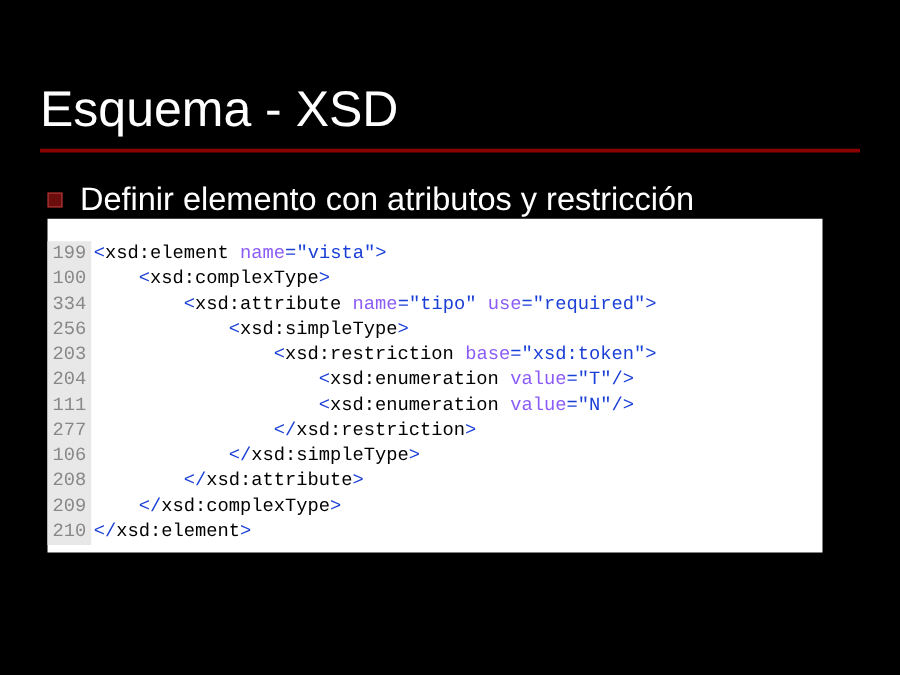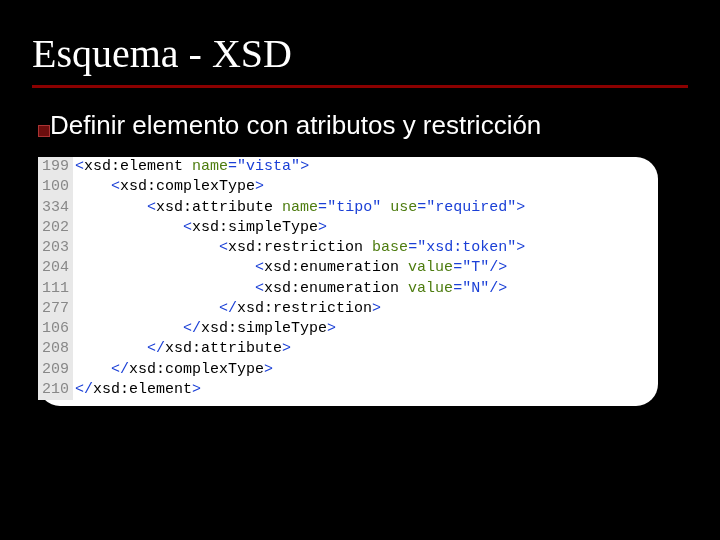"Esquema - XSD" .title { font-family: Liberation Serif, serif -> Liberation Sans, sans-serif; margin-top: none -> 36px }
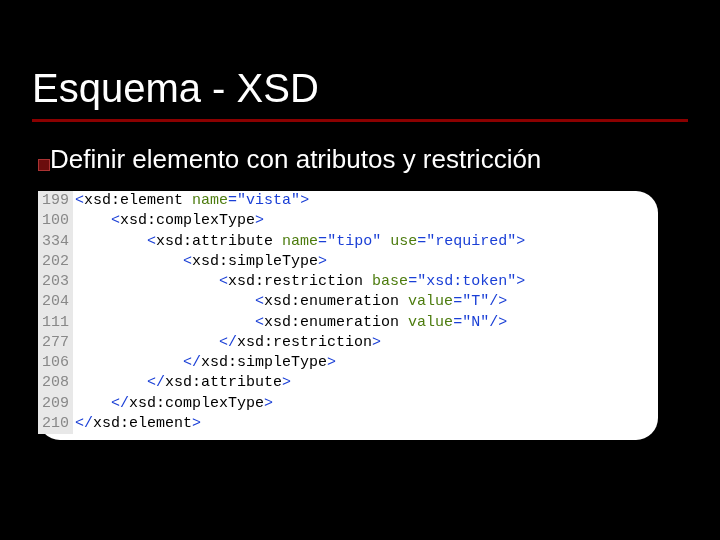"Definir elemento con atributos y" .bullet-row { align-items: center -> flex-start; gap: none -> 14px; margin-bottom: 16px -> none }
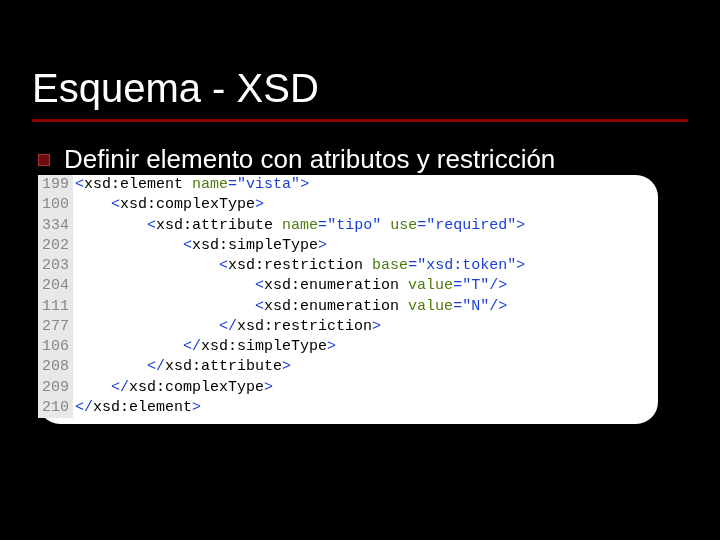"199" .code-box { border-radius: 22px -> none; padding: 0 0 6px 0 -> 18px 0 6px 0 }
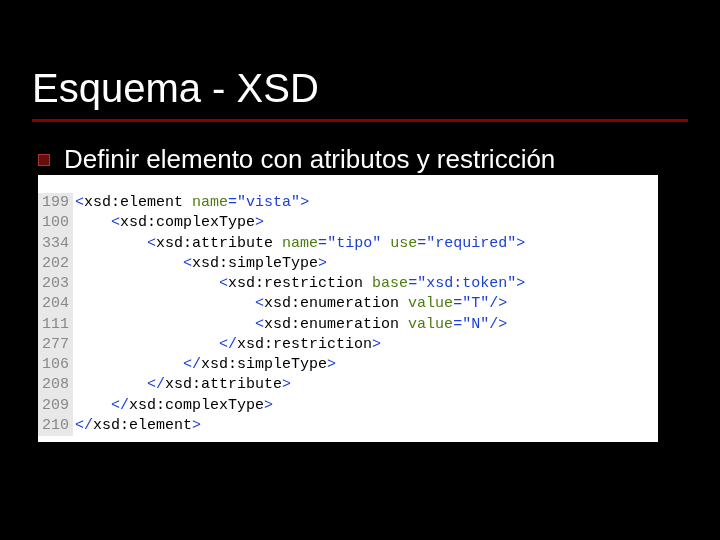"name" .attr { color: #4d7c0f -> #8b5cf6 }
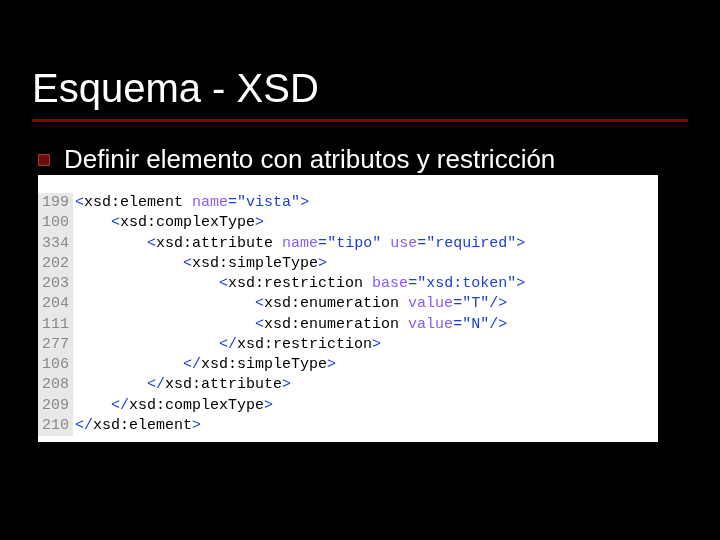"202" div { text: 202 -> 256 }
